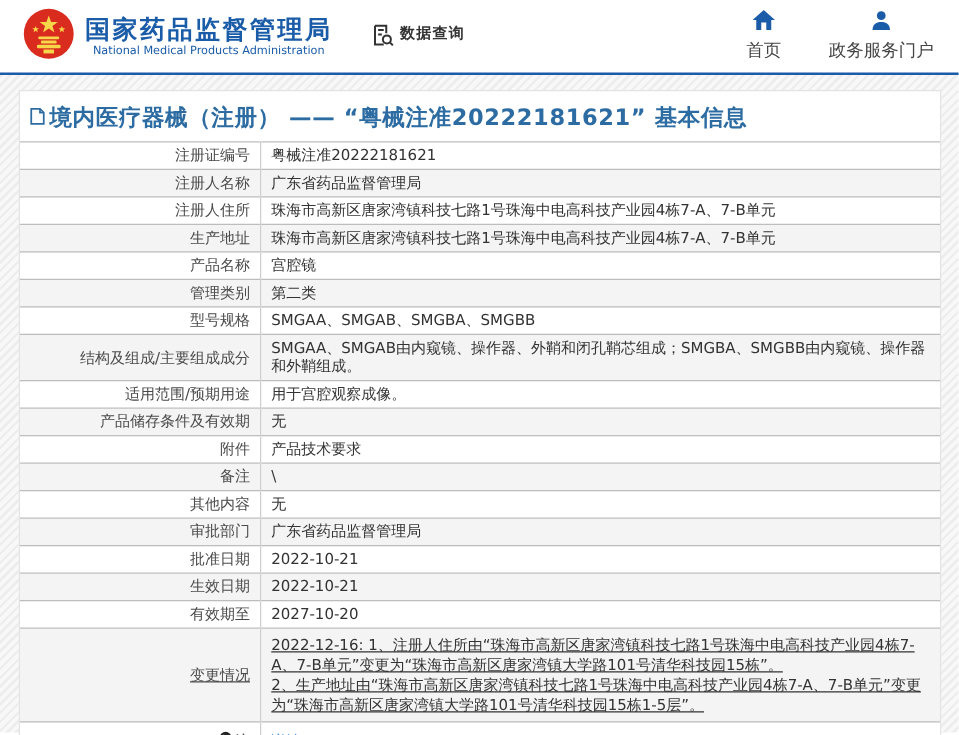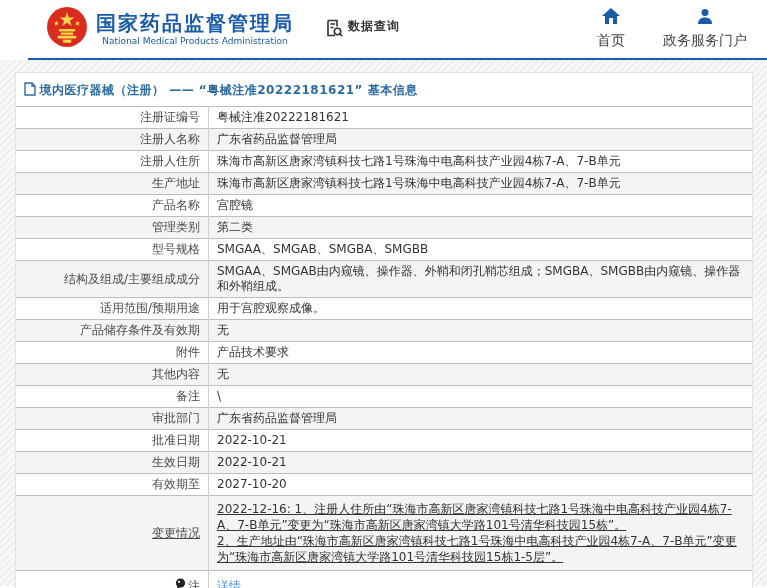"国家药品监督管理局" .header { margin-left: 28px -> none }
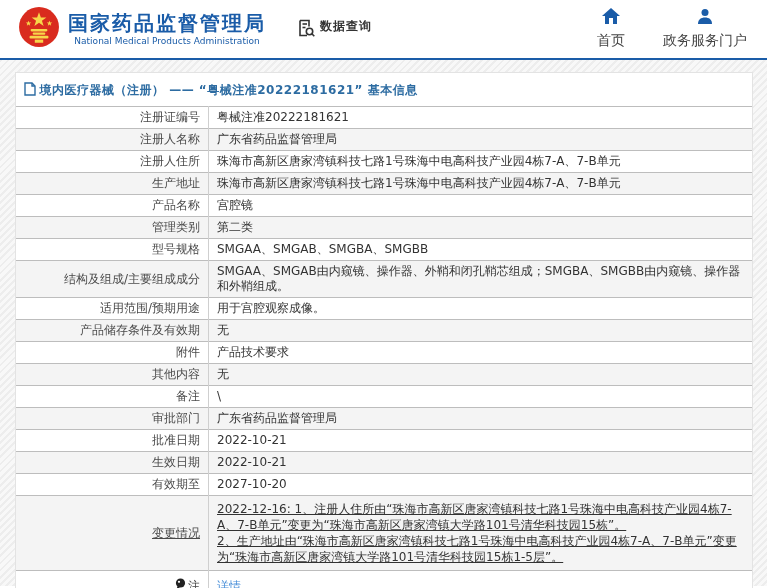"境内医疗器械（注册） —— “粤械注准20222181621” 基本信息" .panel-title { font-size: 12px -> 18px }
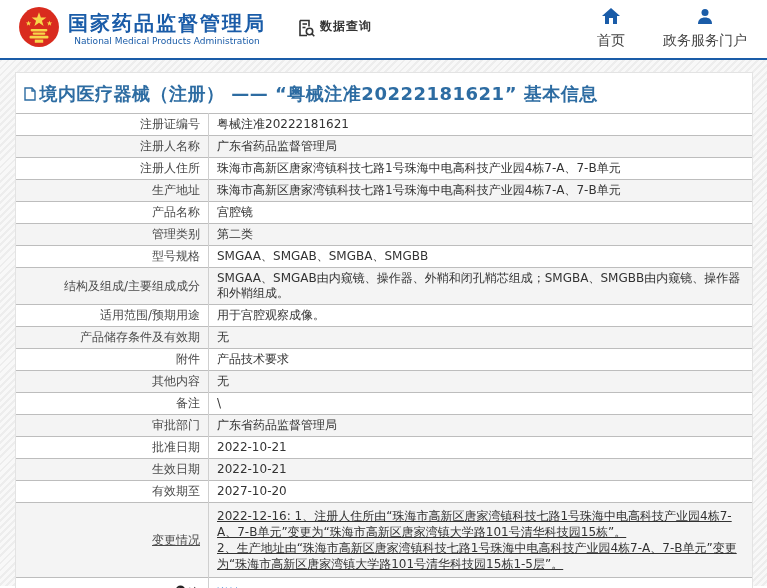"其他内容" tr { order: before "备注" -> after "备注" }
